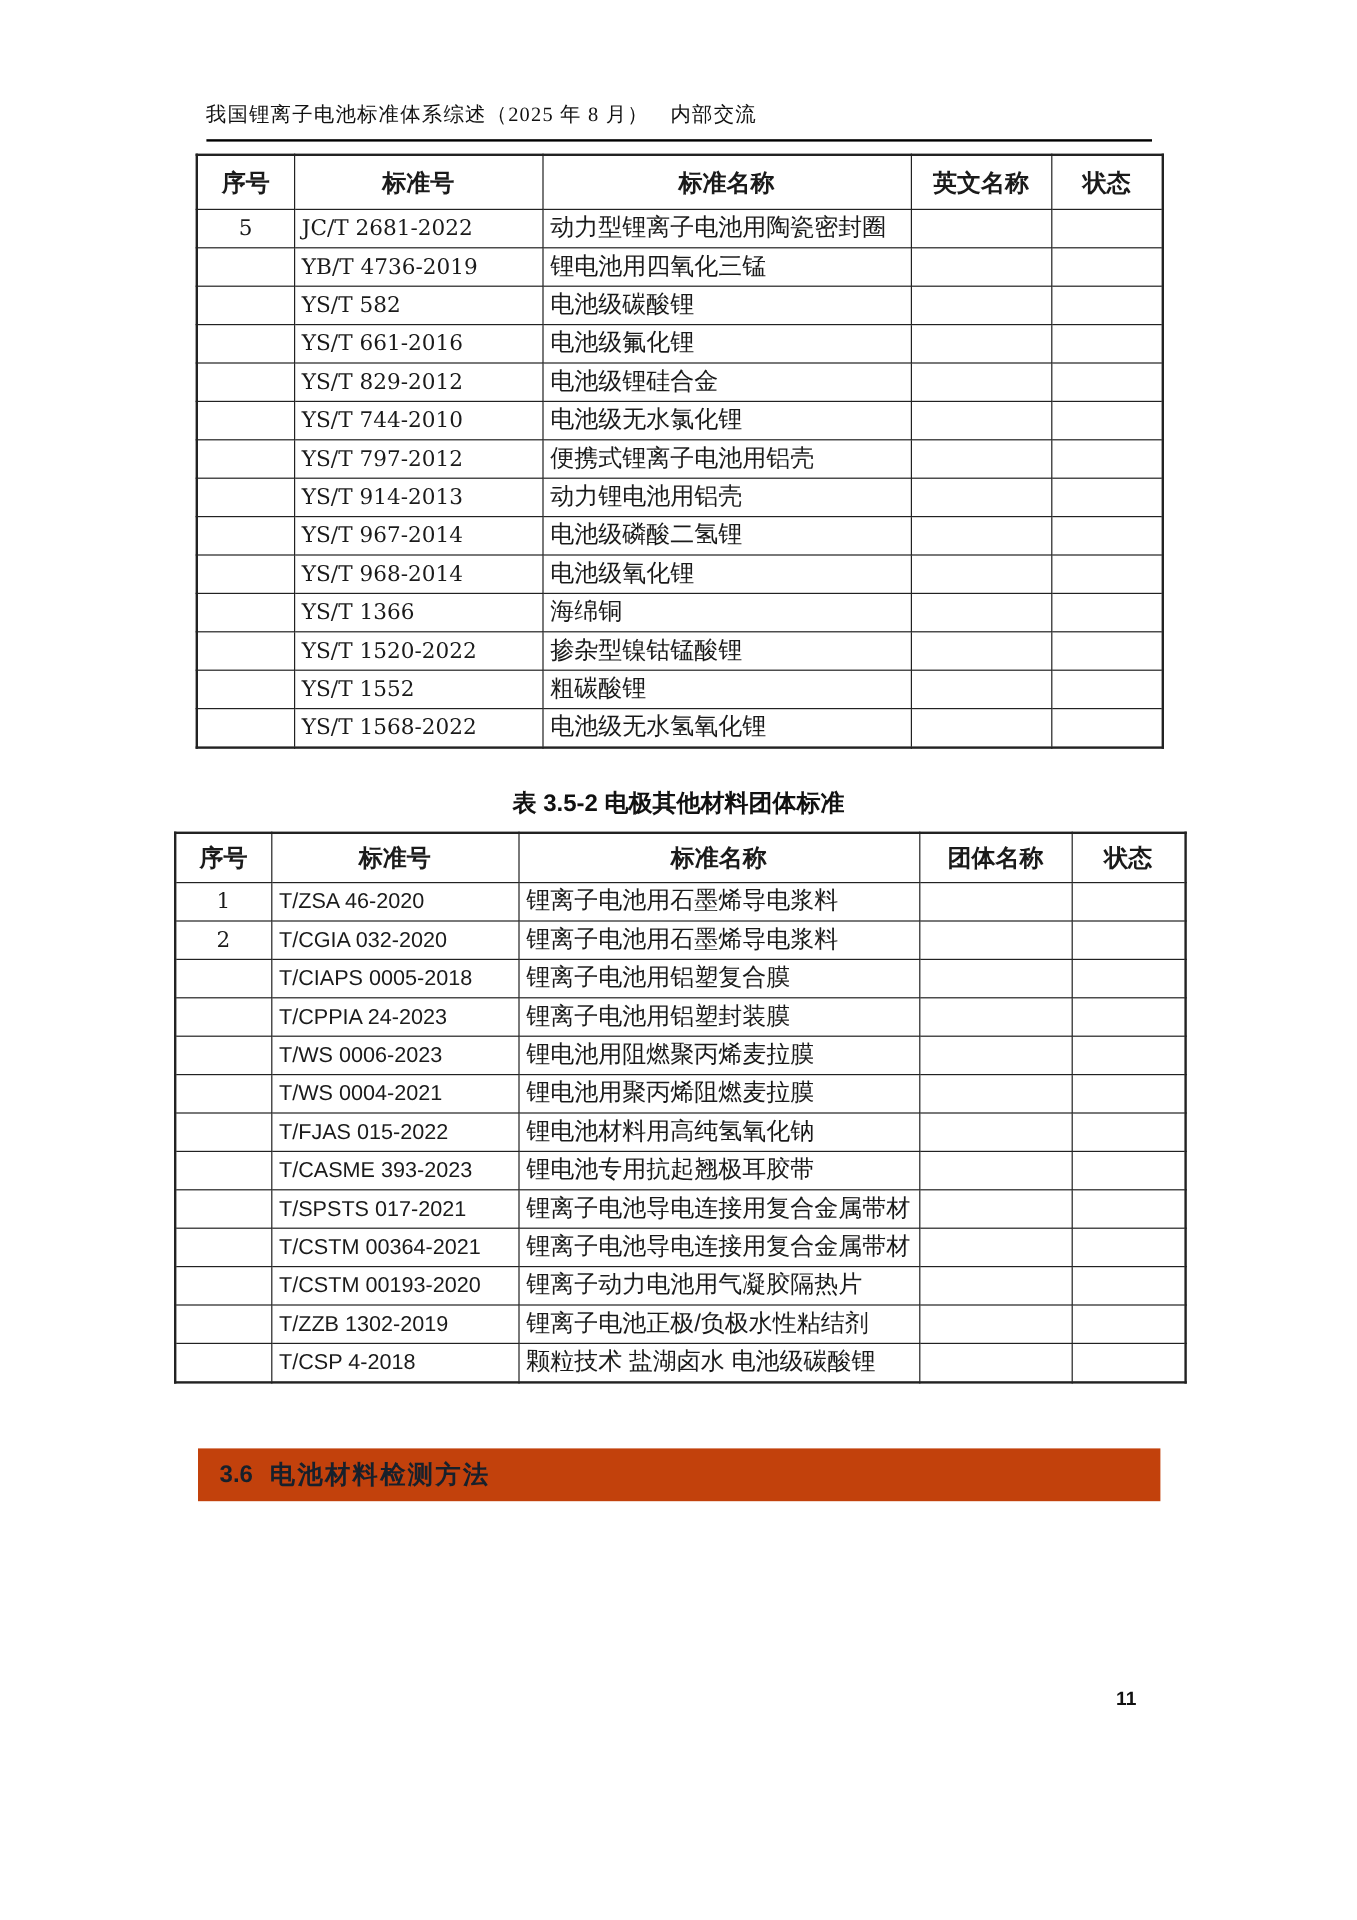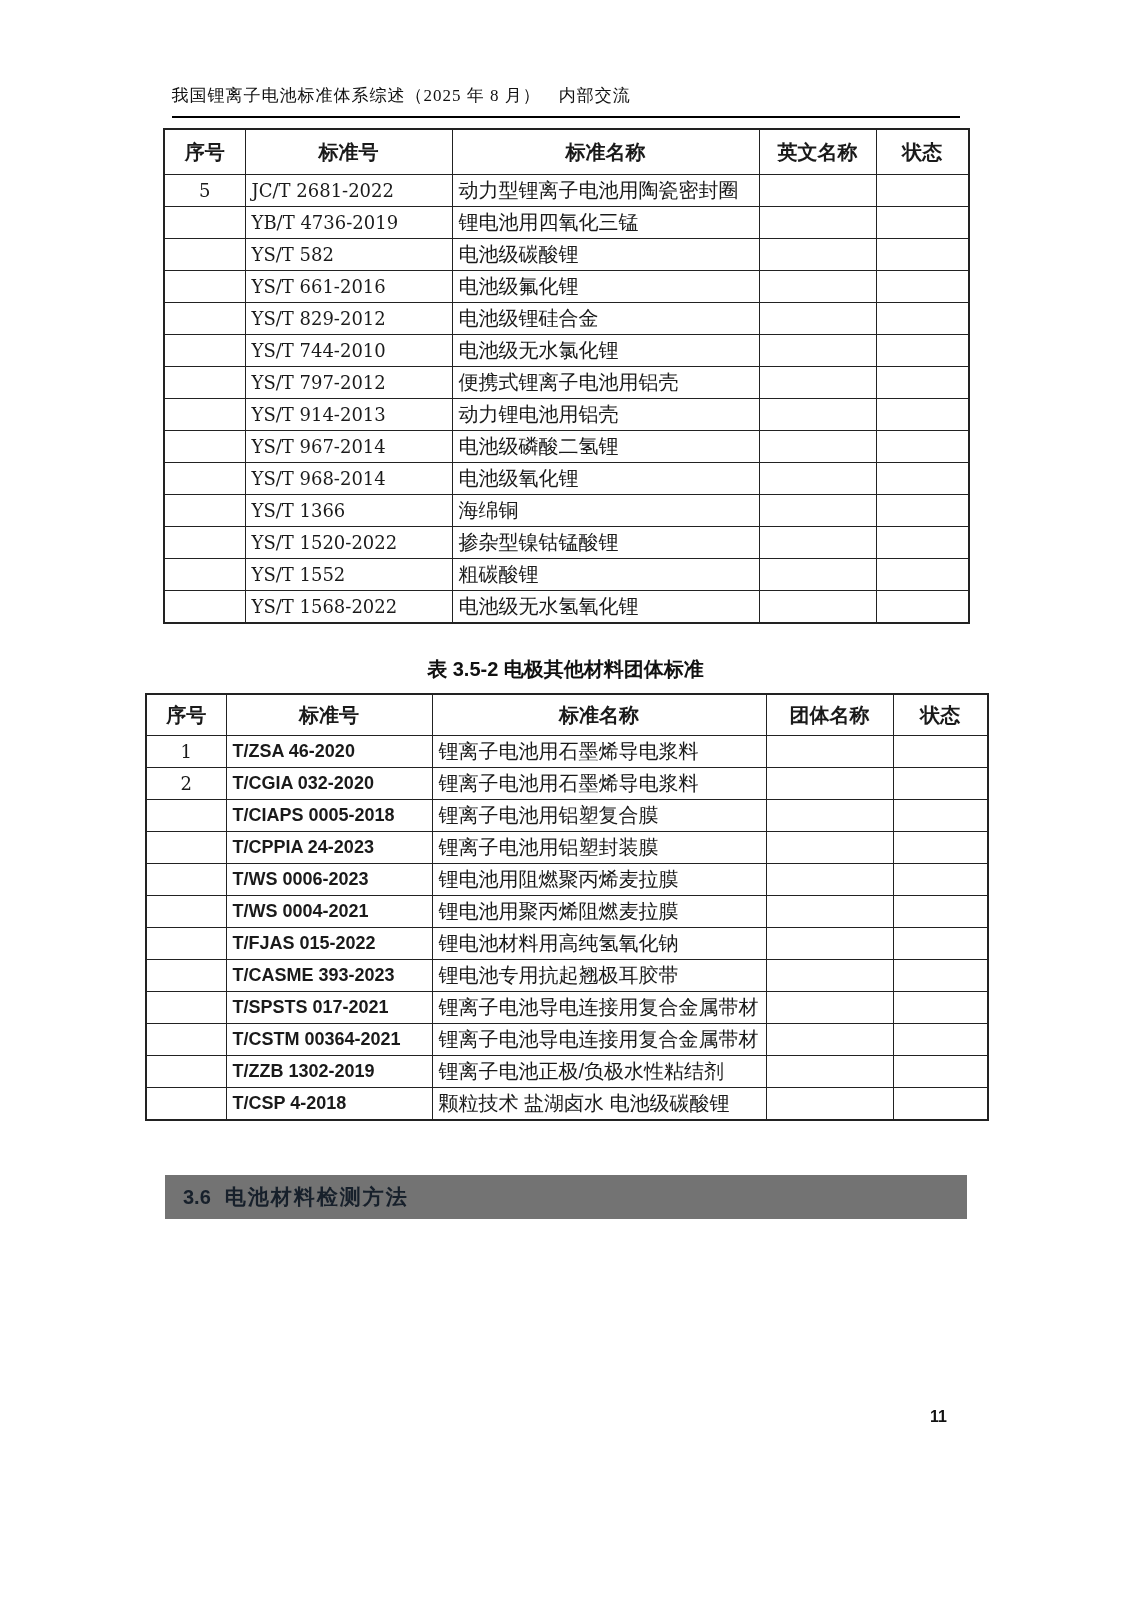"T/ZSA 46-2020" .t2 .col-std { font-weight: bold -> none }
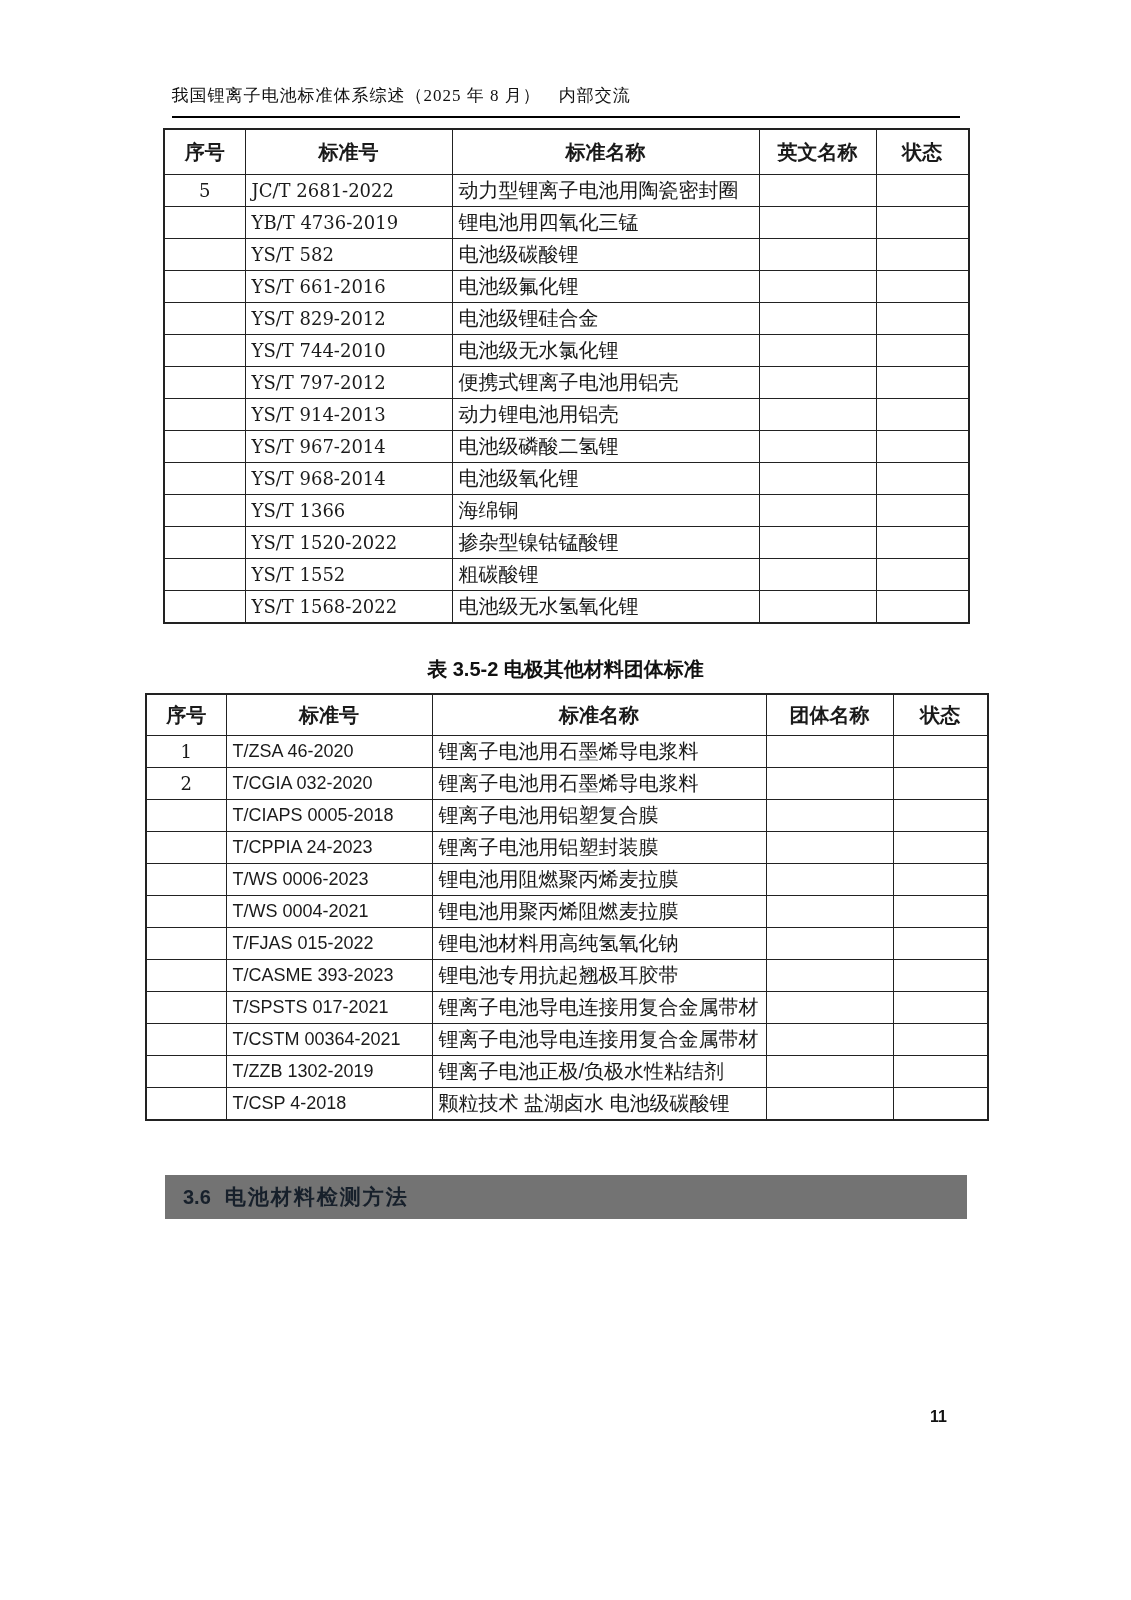"T/CSTM 00193-2020" tr { html: none -> <tr> <td></td> <td>T/CSTM 00193-2020</td> <td>锂离子动力电池用气凝胶隔热片</td> <td></td> <td></td> </tr> }
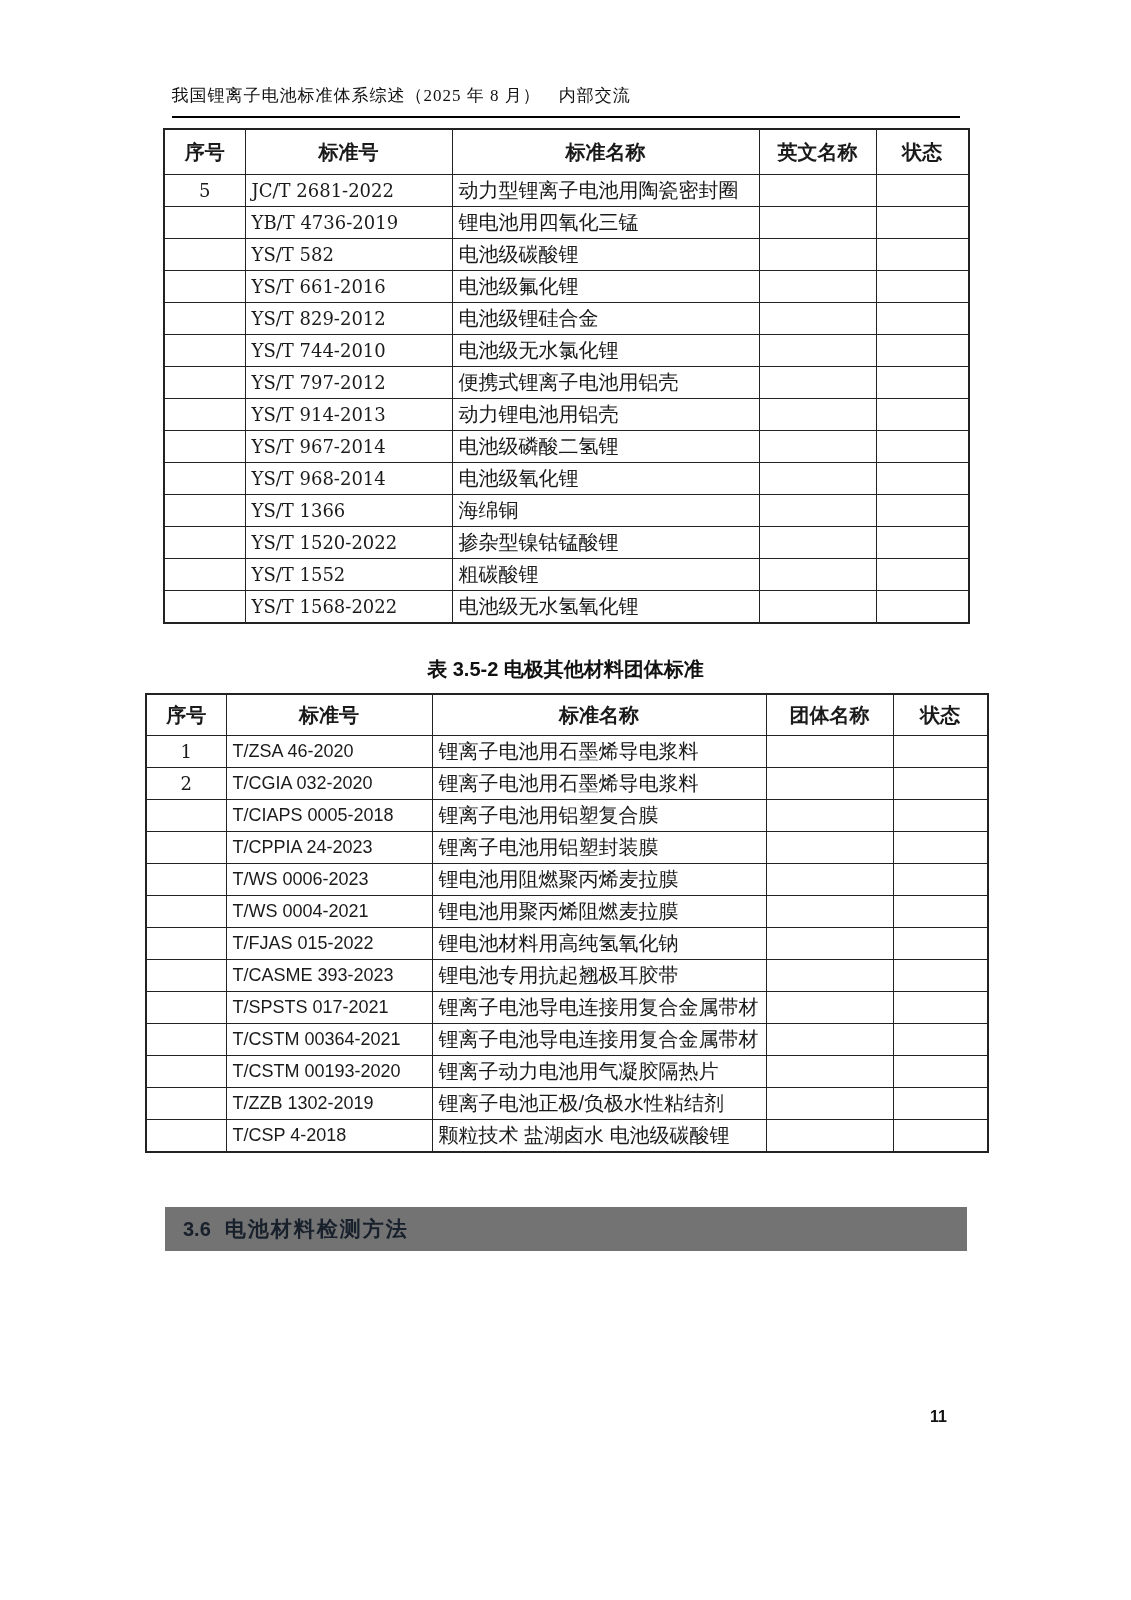"3.6" div.section-bar { background: #737373 -> #c2410c }
